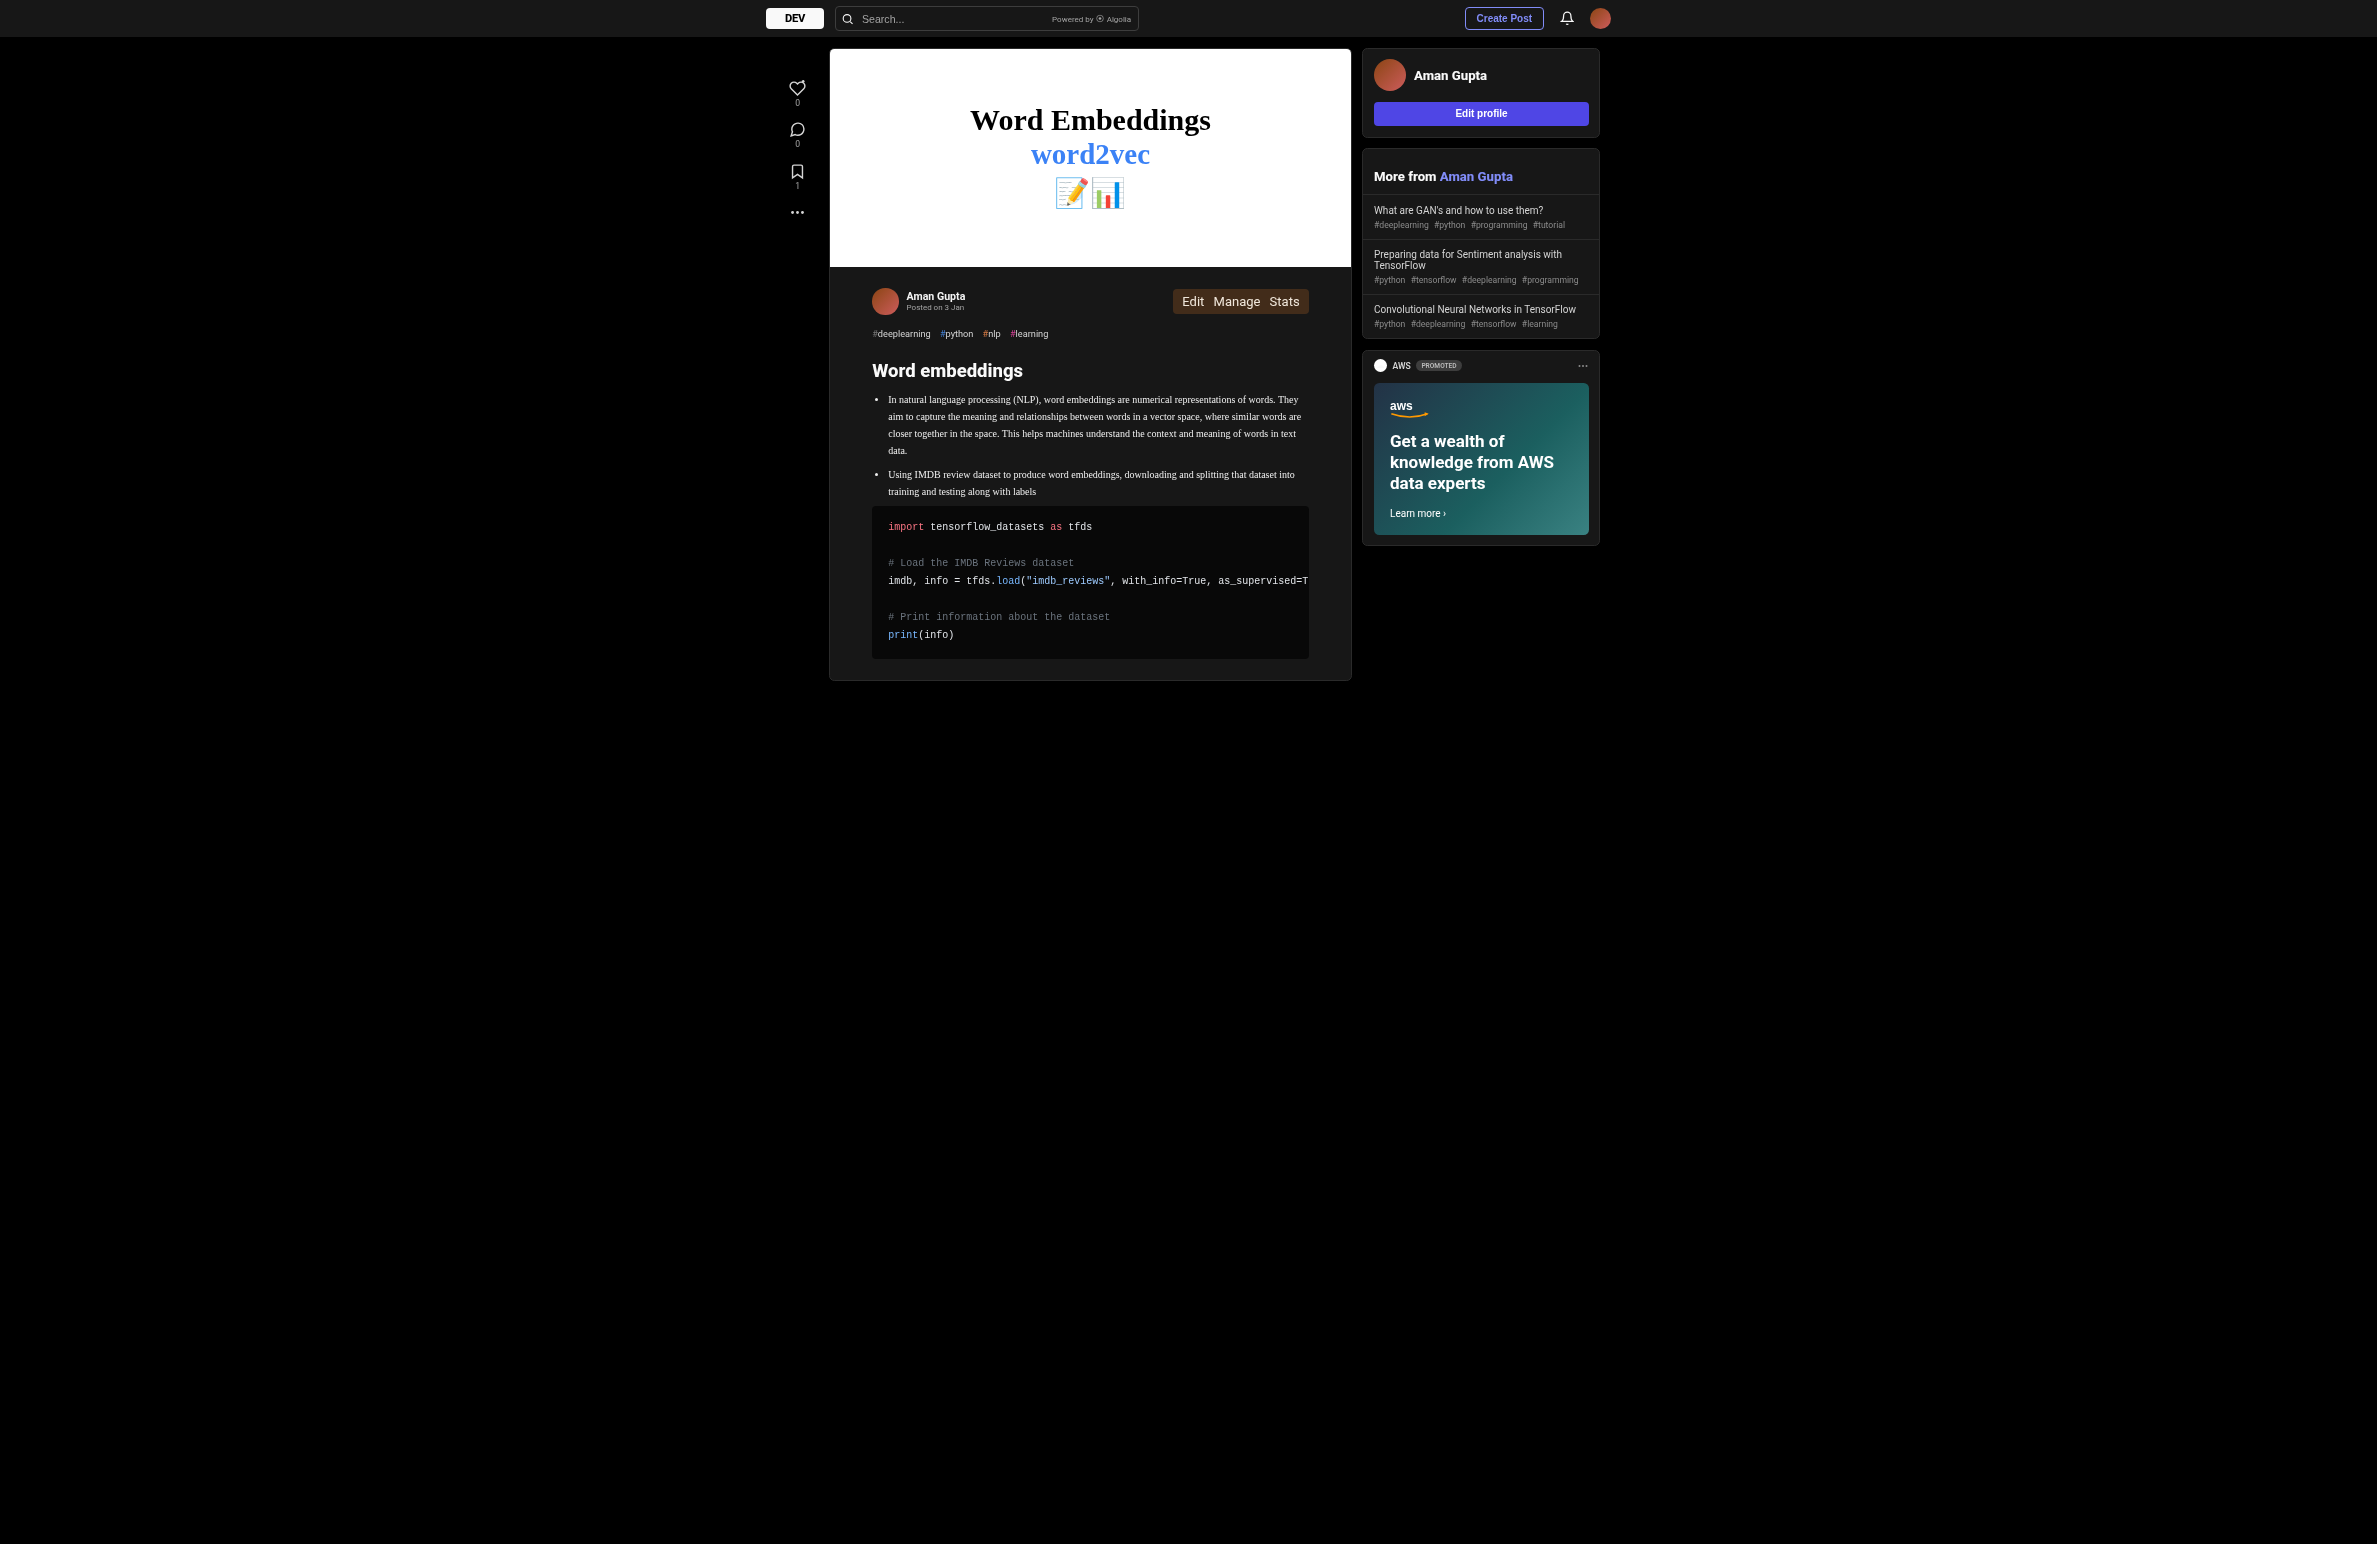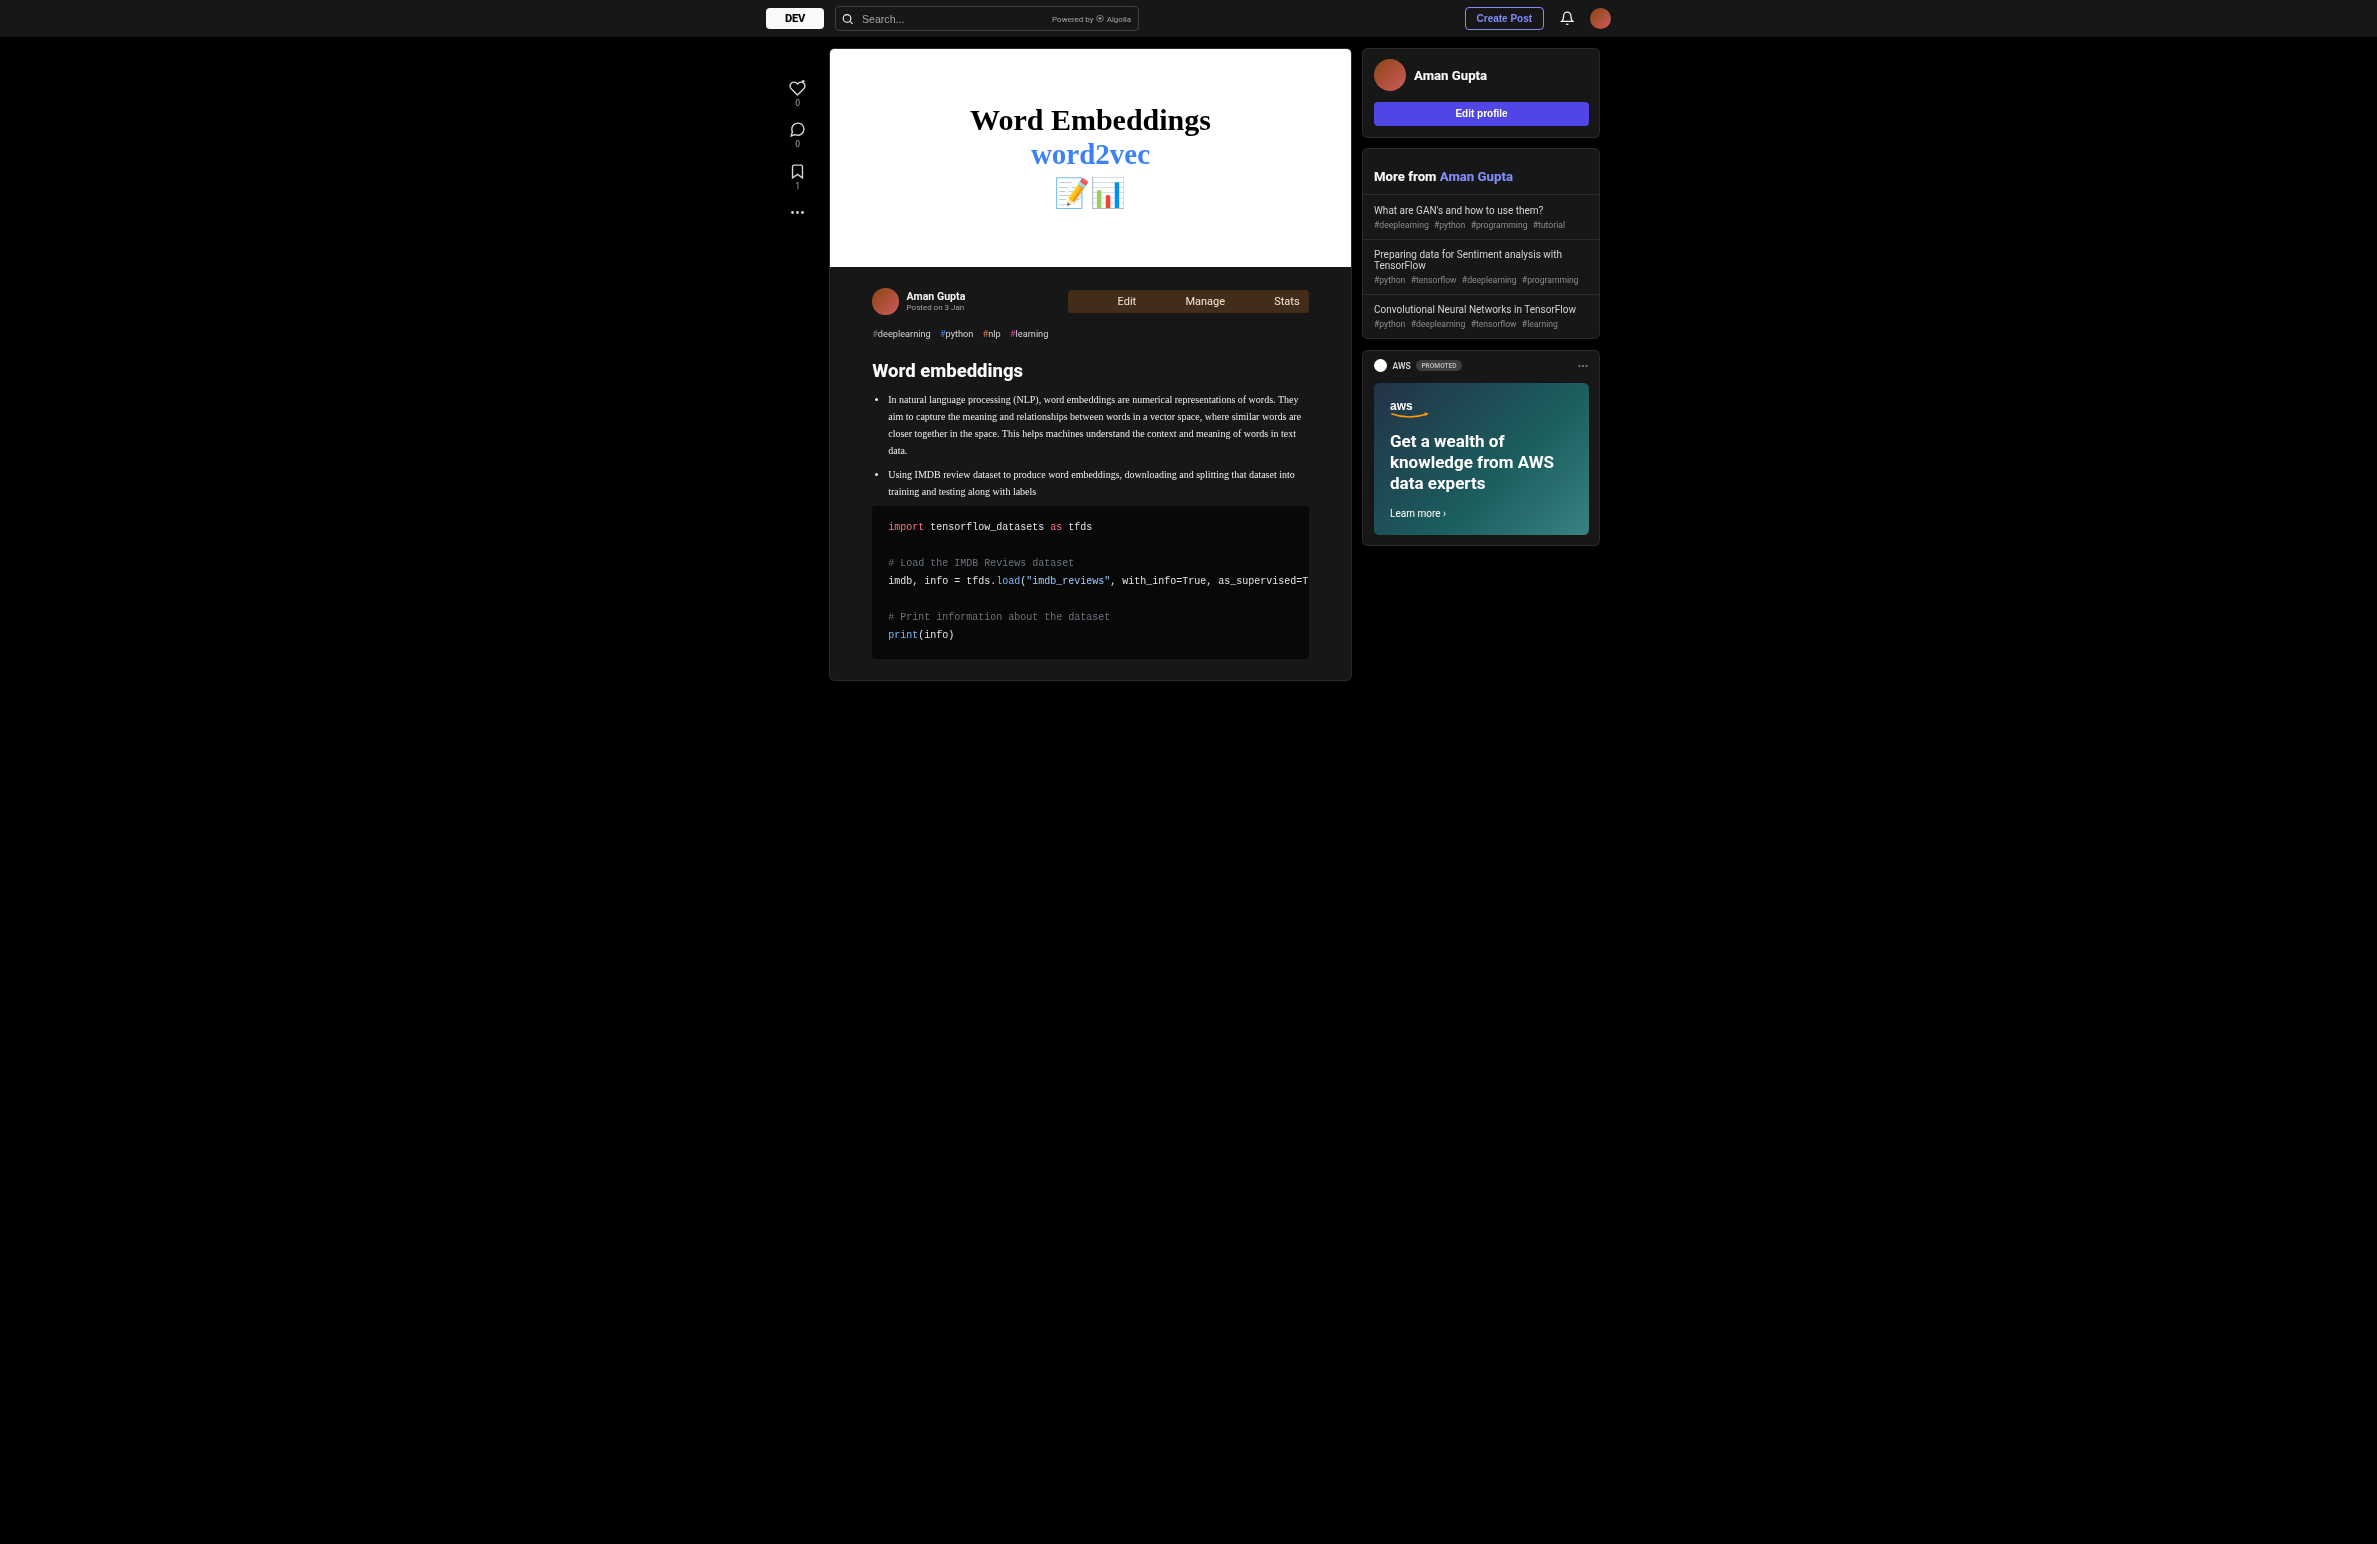"Edit" .author-actions span { font-size: 11px -> 13px; margin-left: 40px -> none }
